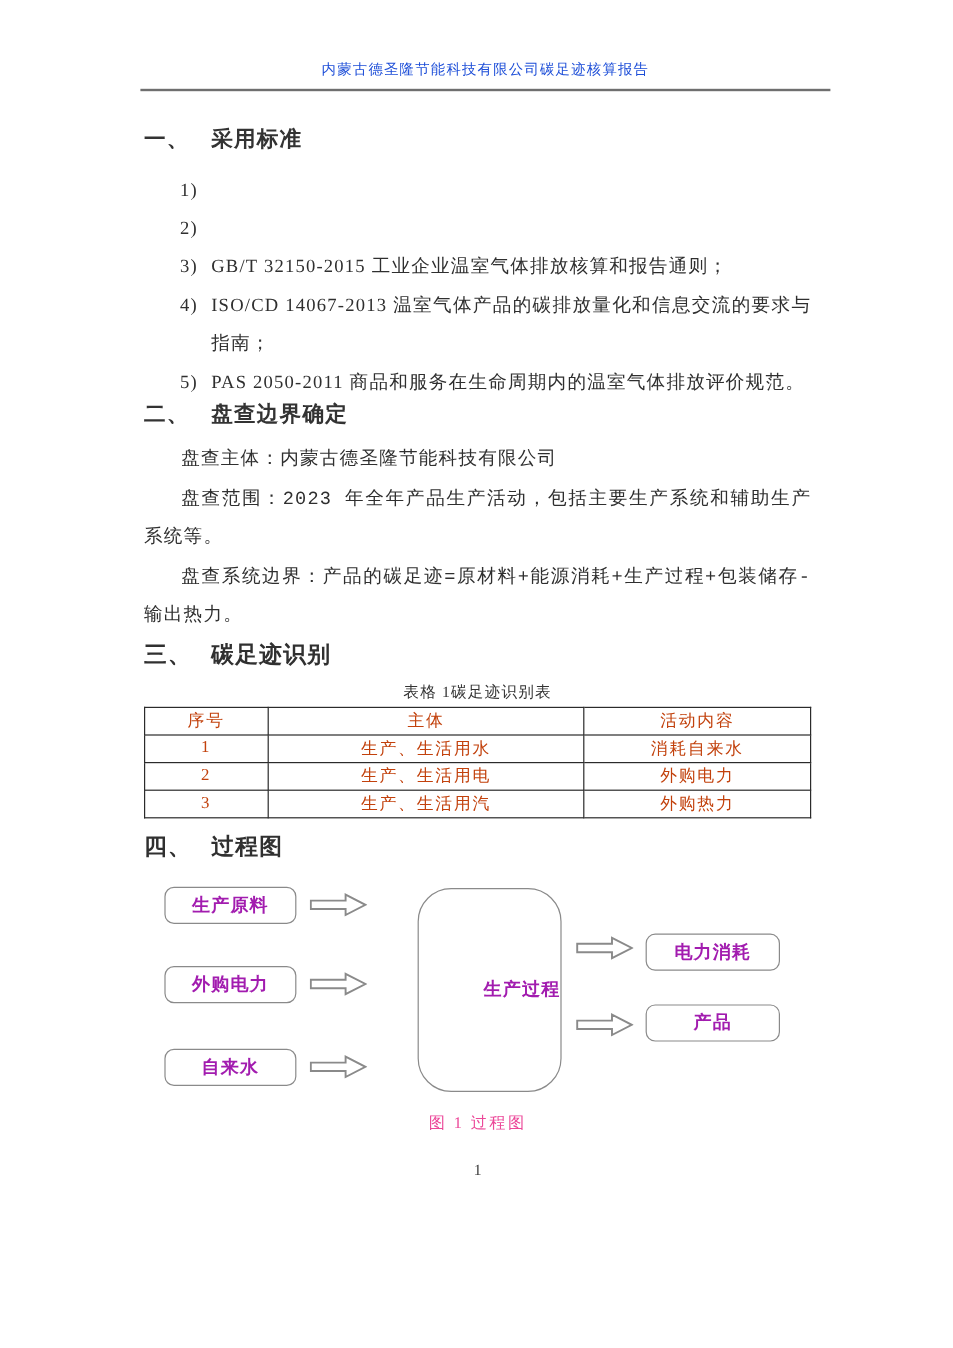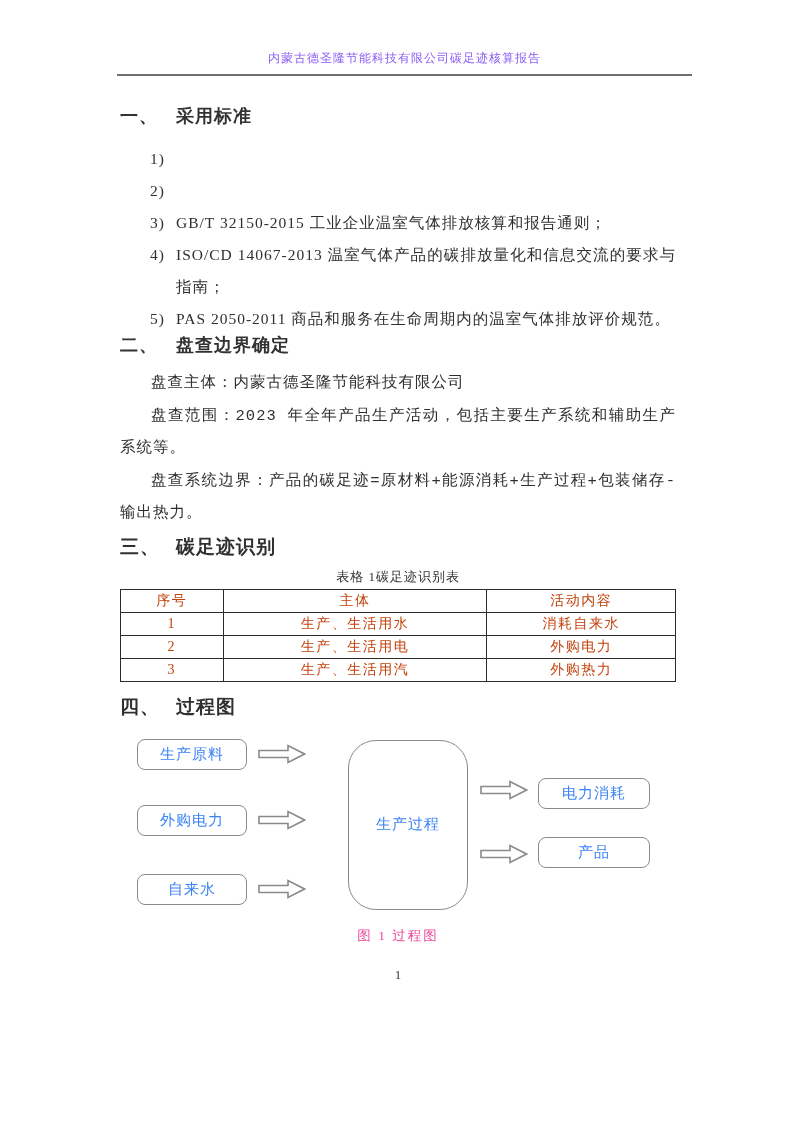"内蒙古德圣隆节能科技有限公司碳足迹核算报告" .doc-header { color: #8b5cf6 -> #1d4ed8 }
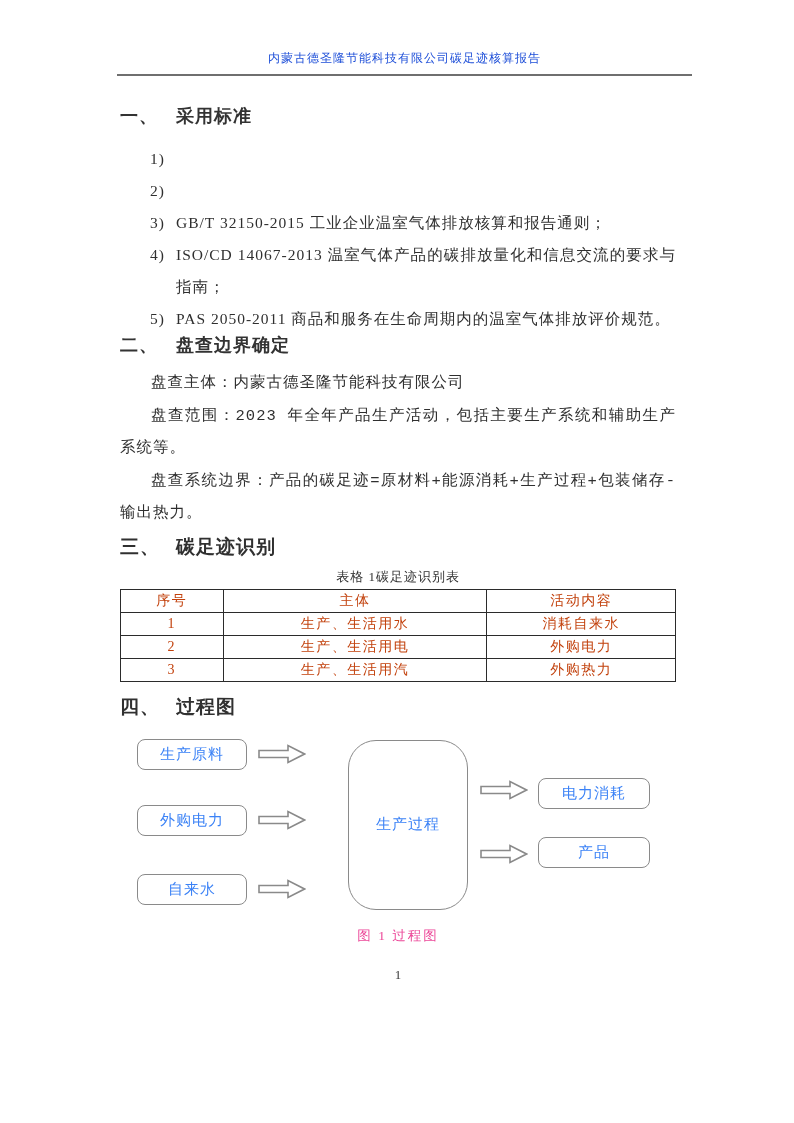"生产原料" .dbox { color: #3b82f6 -> #a21caf; font-weight: normal -> bold }
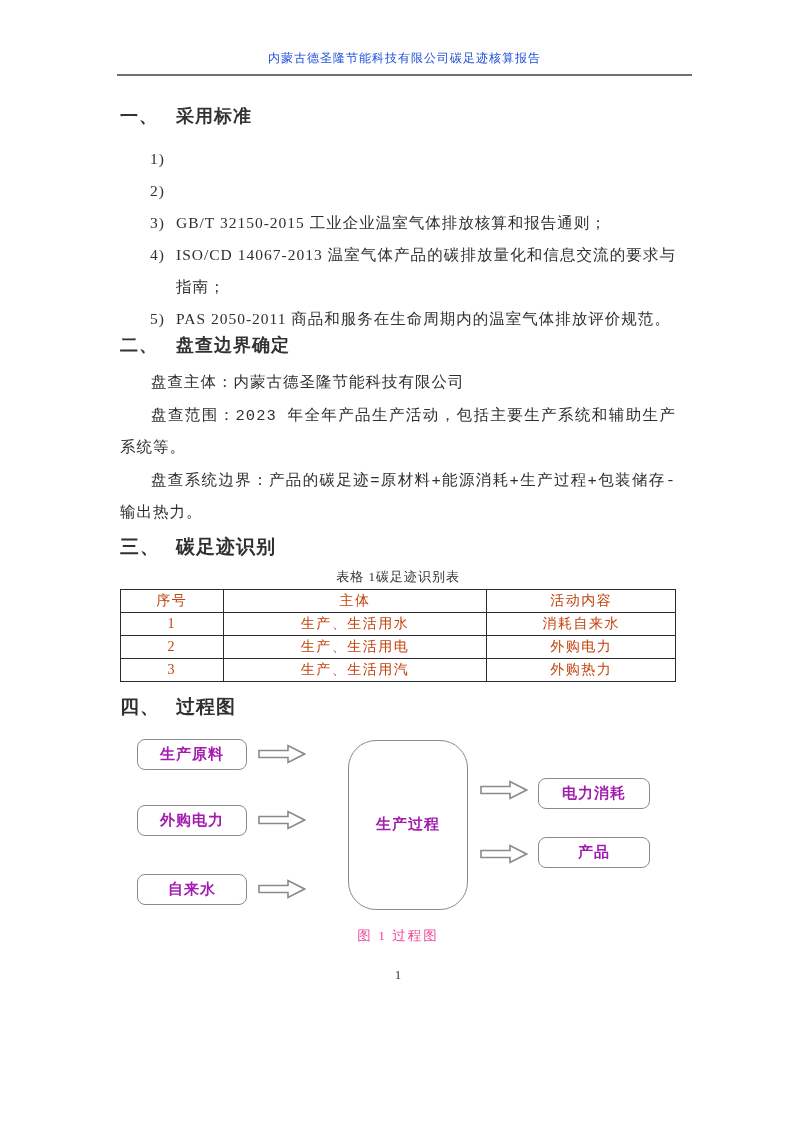"生产过程" .dbox.process { justify-content: none -> flex-end }
